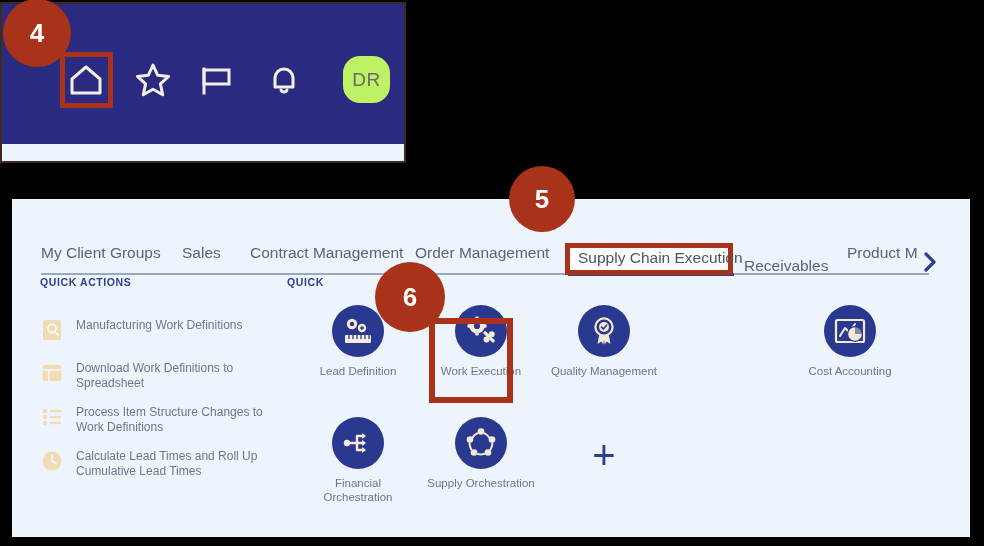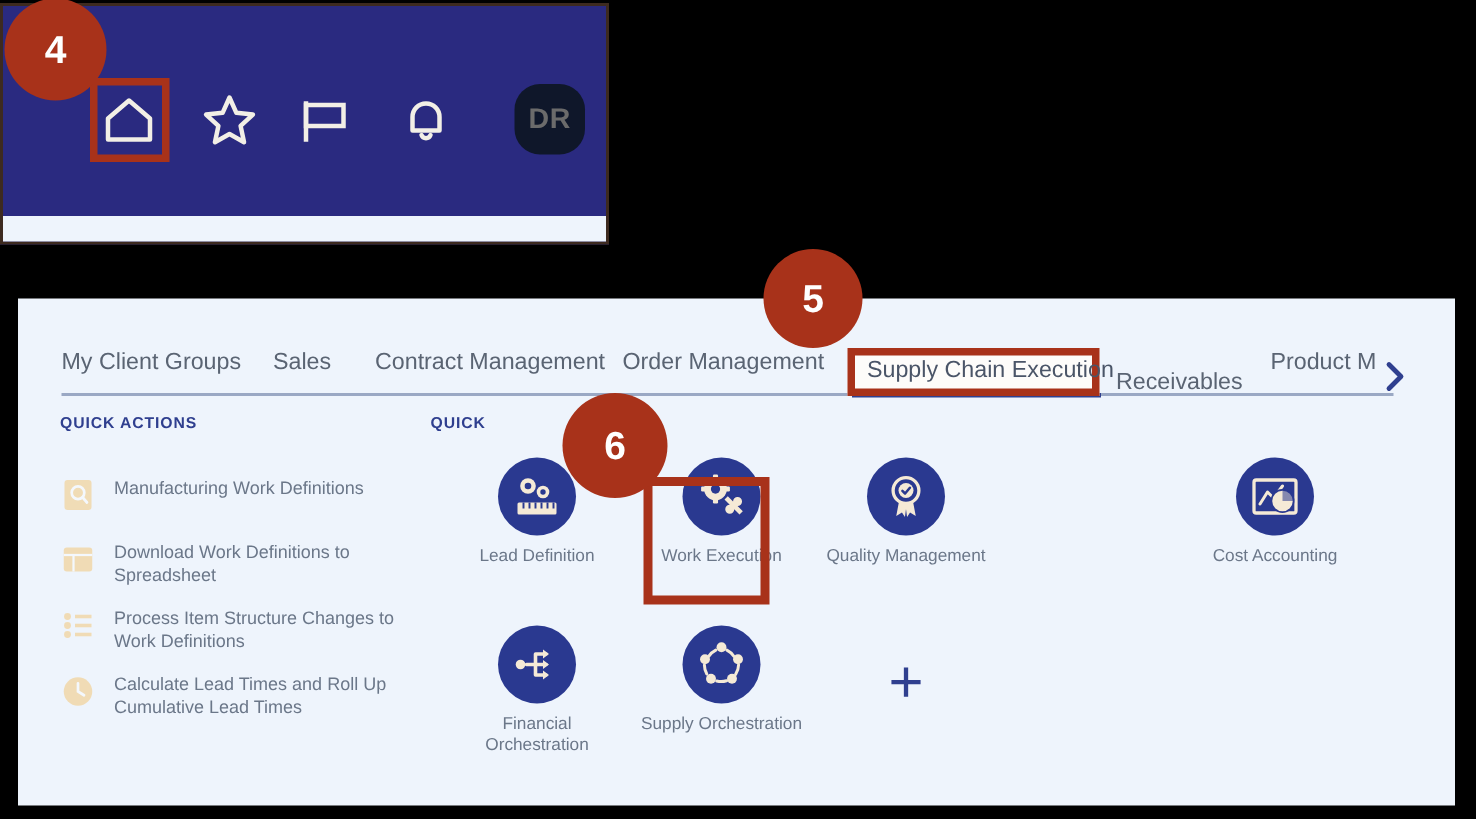"DR" #avatar { background: #0f172a -> #bef264; font-weight: bold -> none }
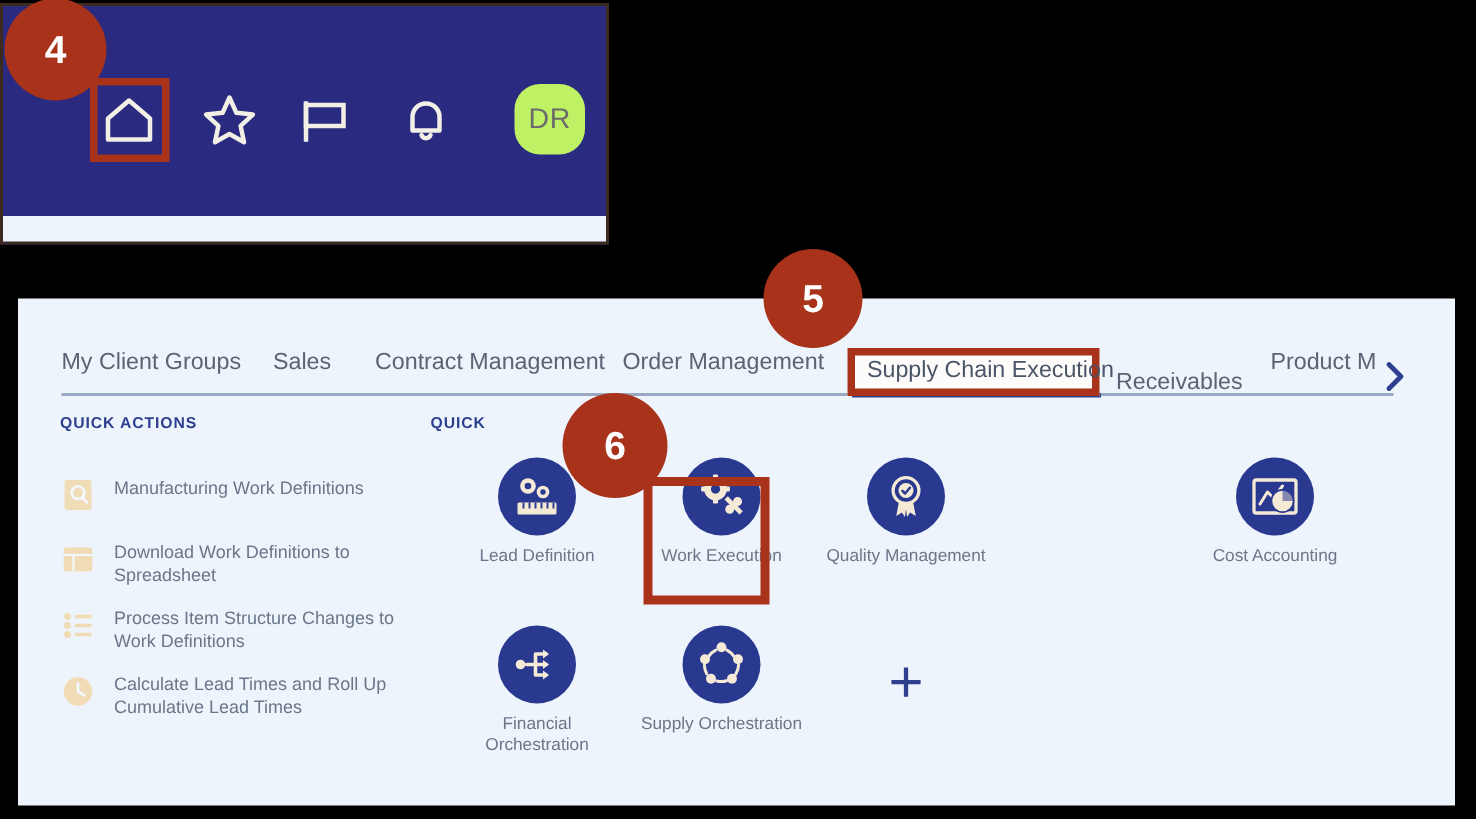"My Client Groups" #tab-bar { top: 17px -> 28px }
